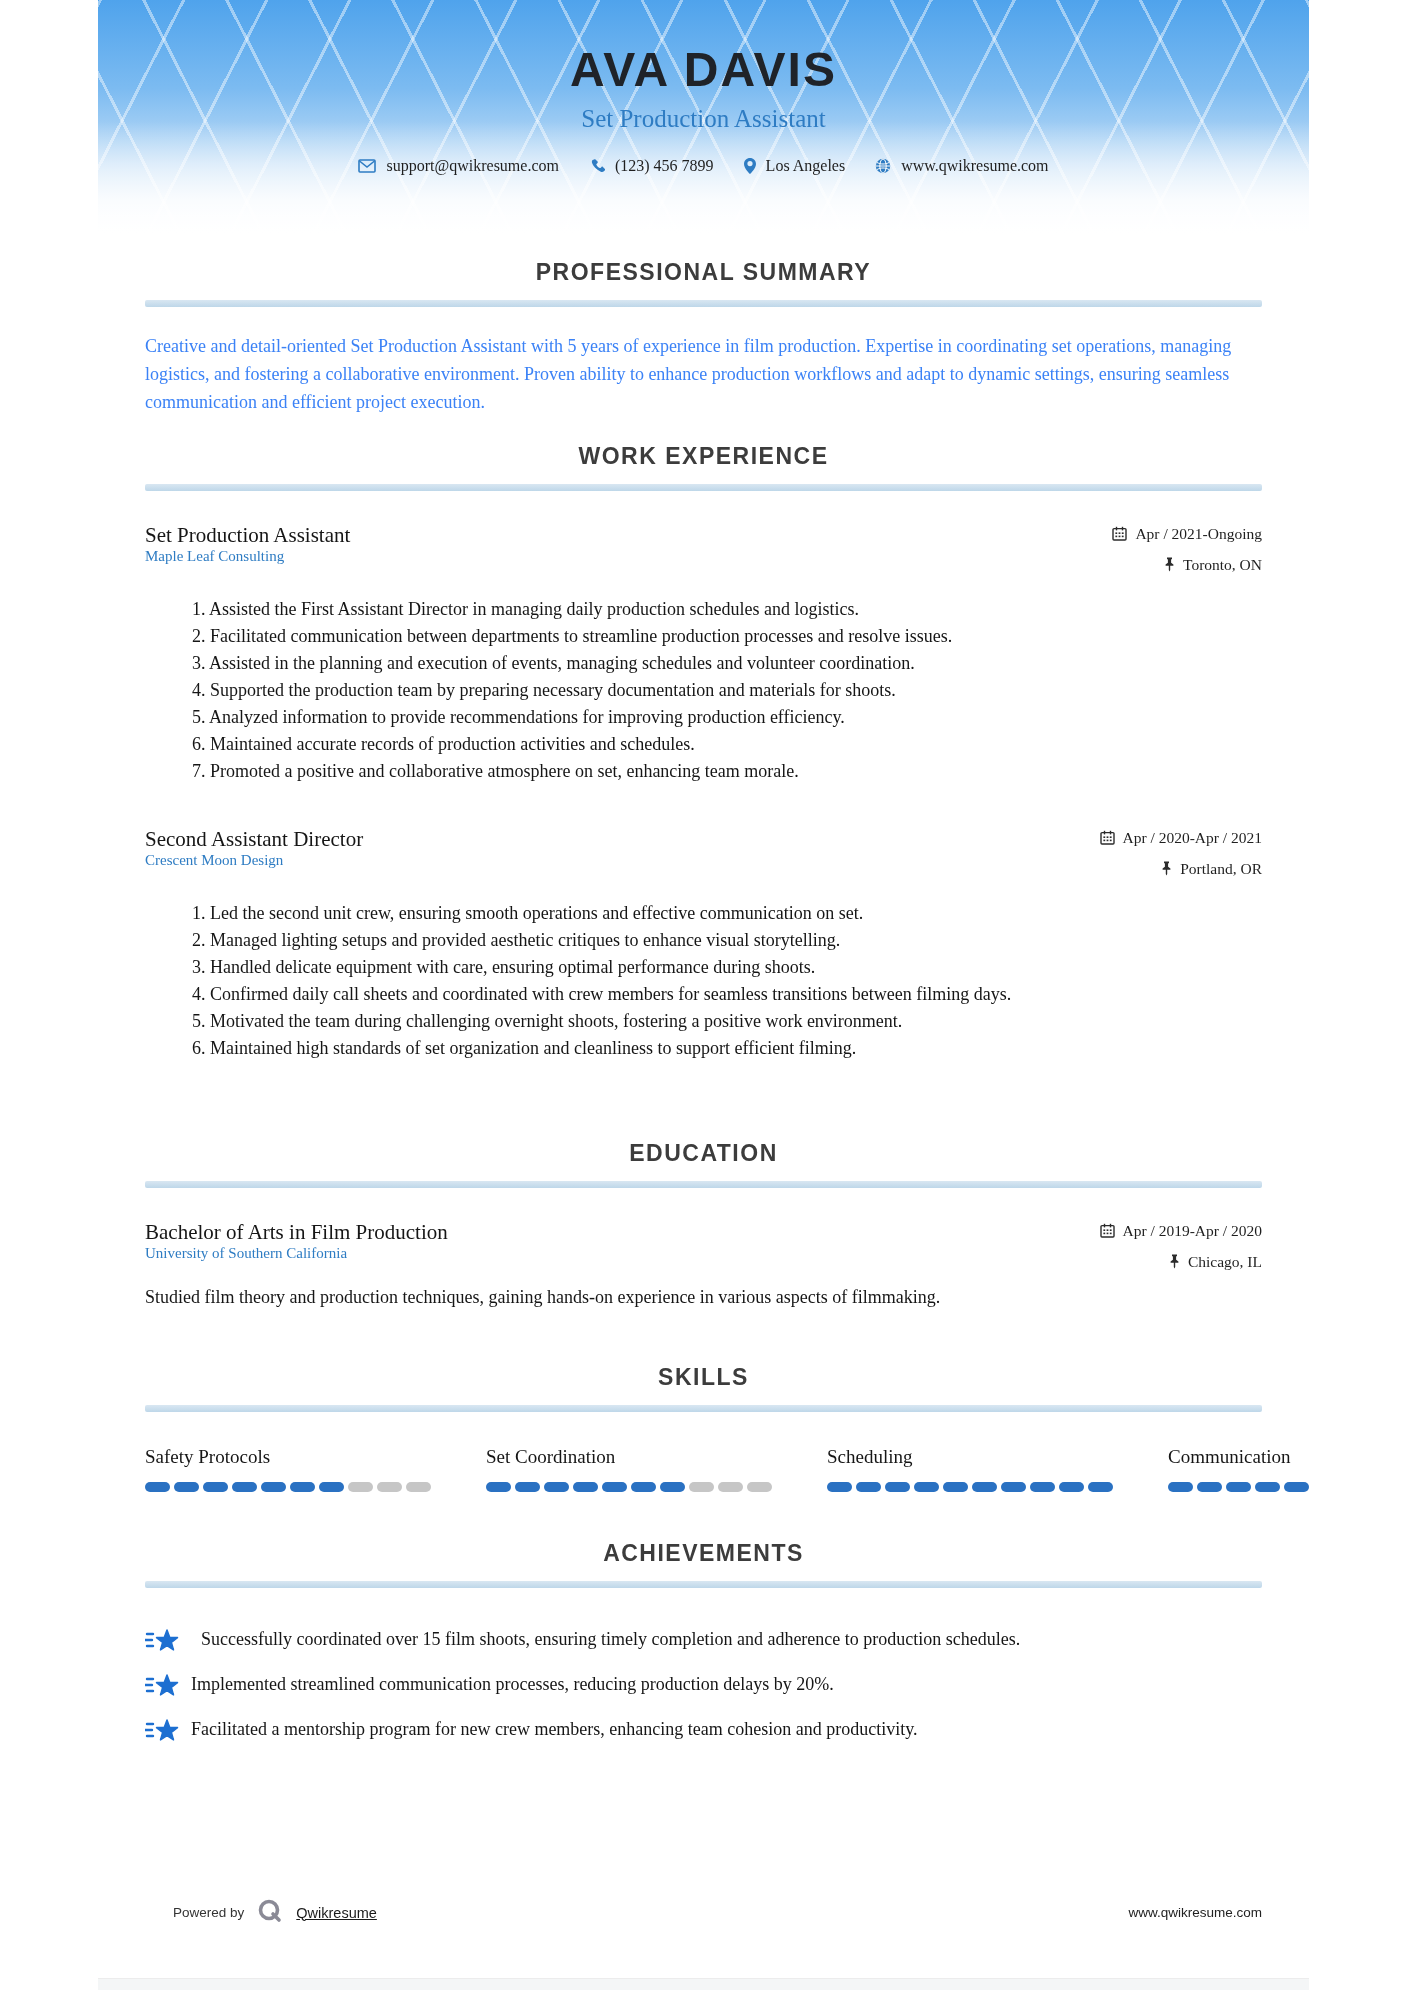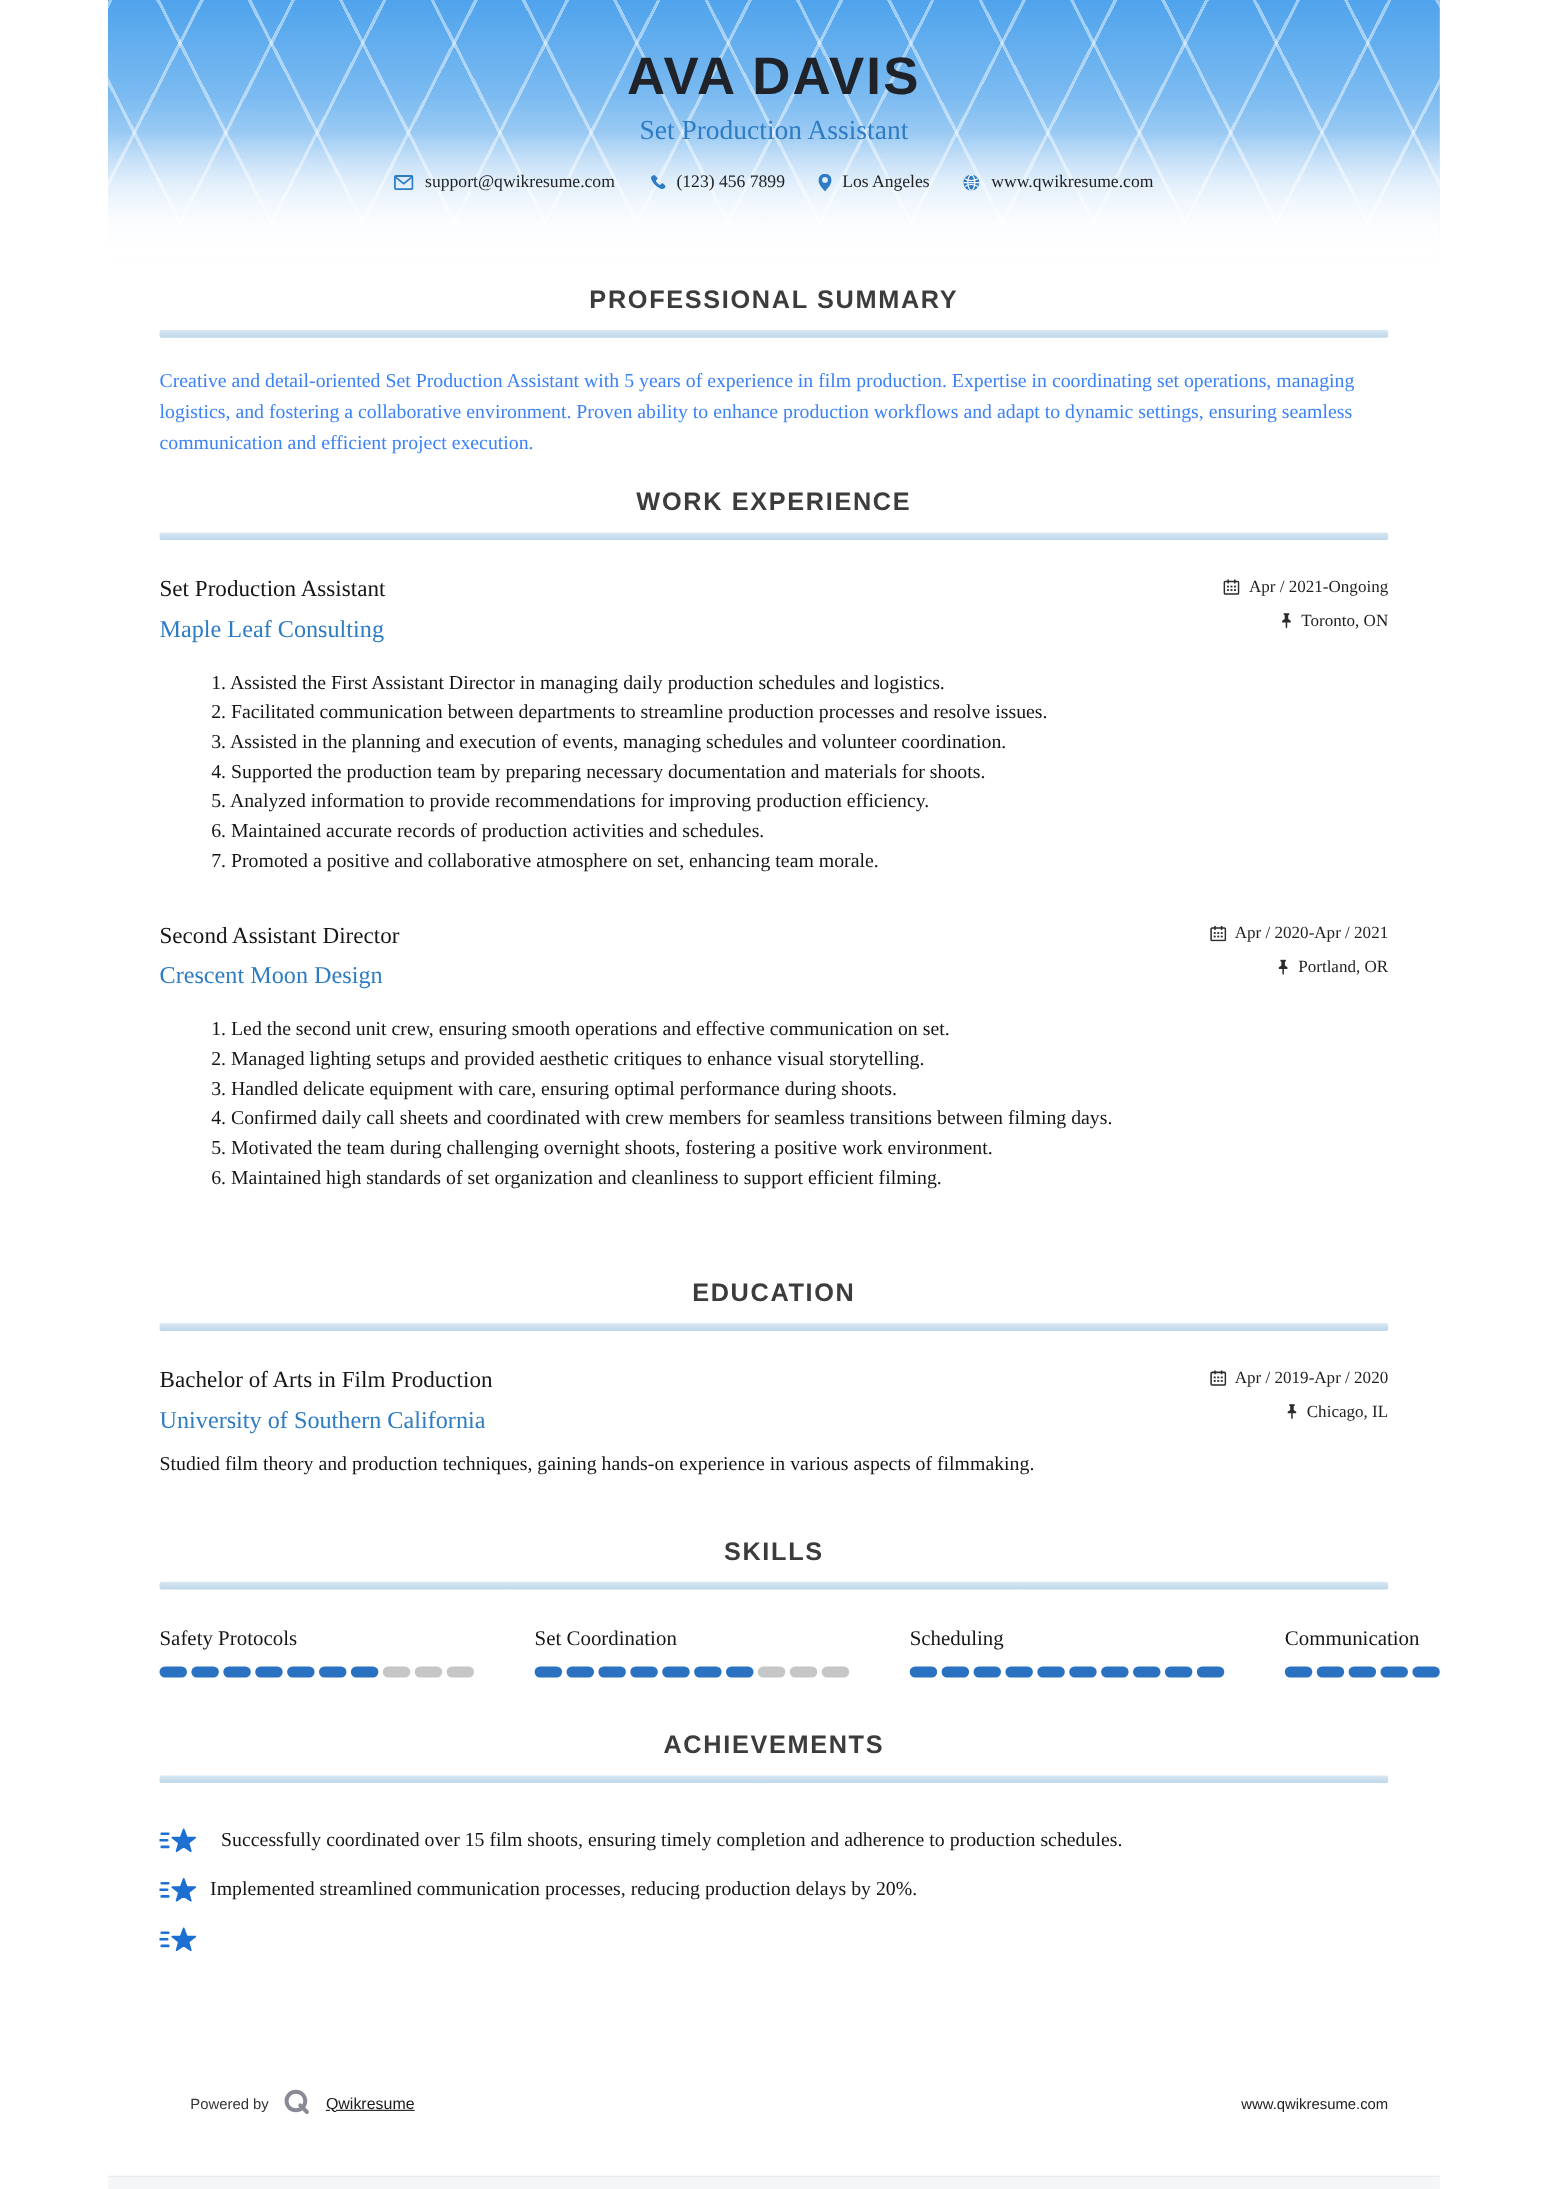"Maple Leaf Consulting" .entry-company { font-size: 22px -> 15px; margin-top: 11px -> 0 }
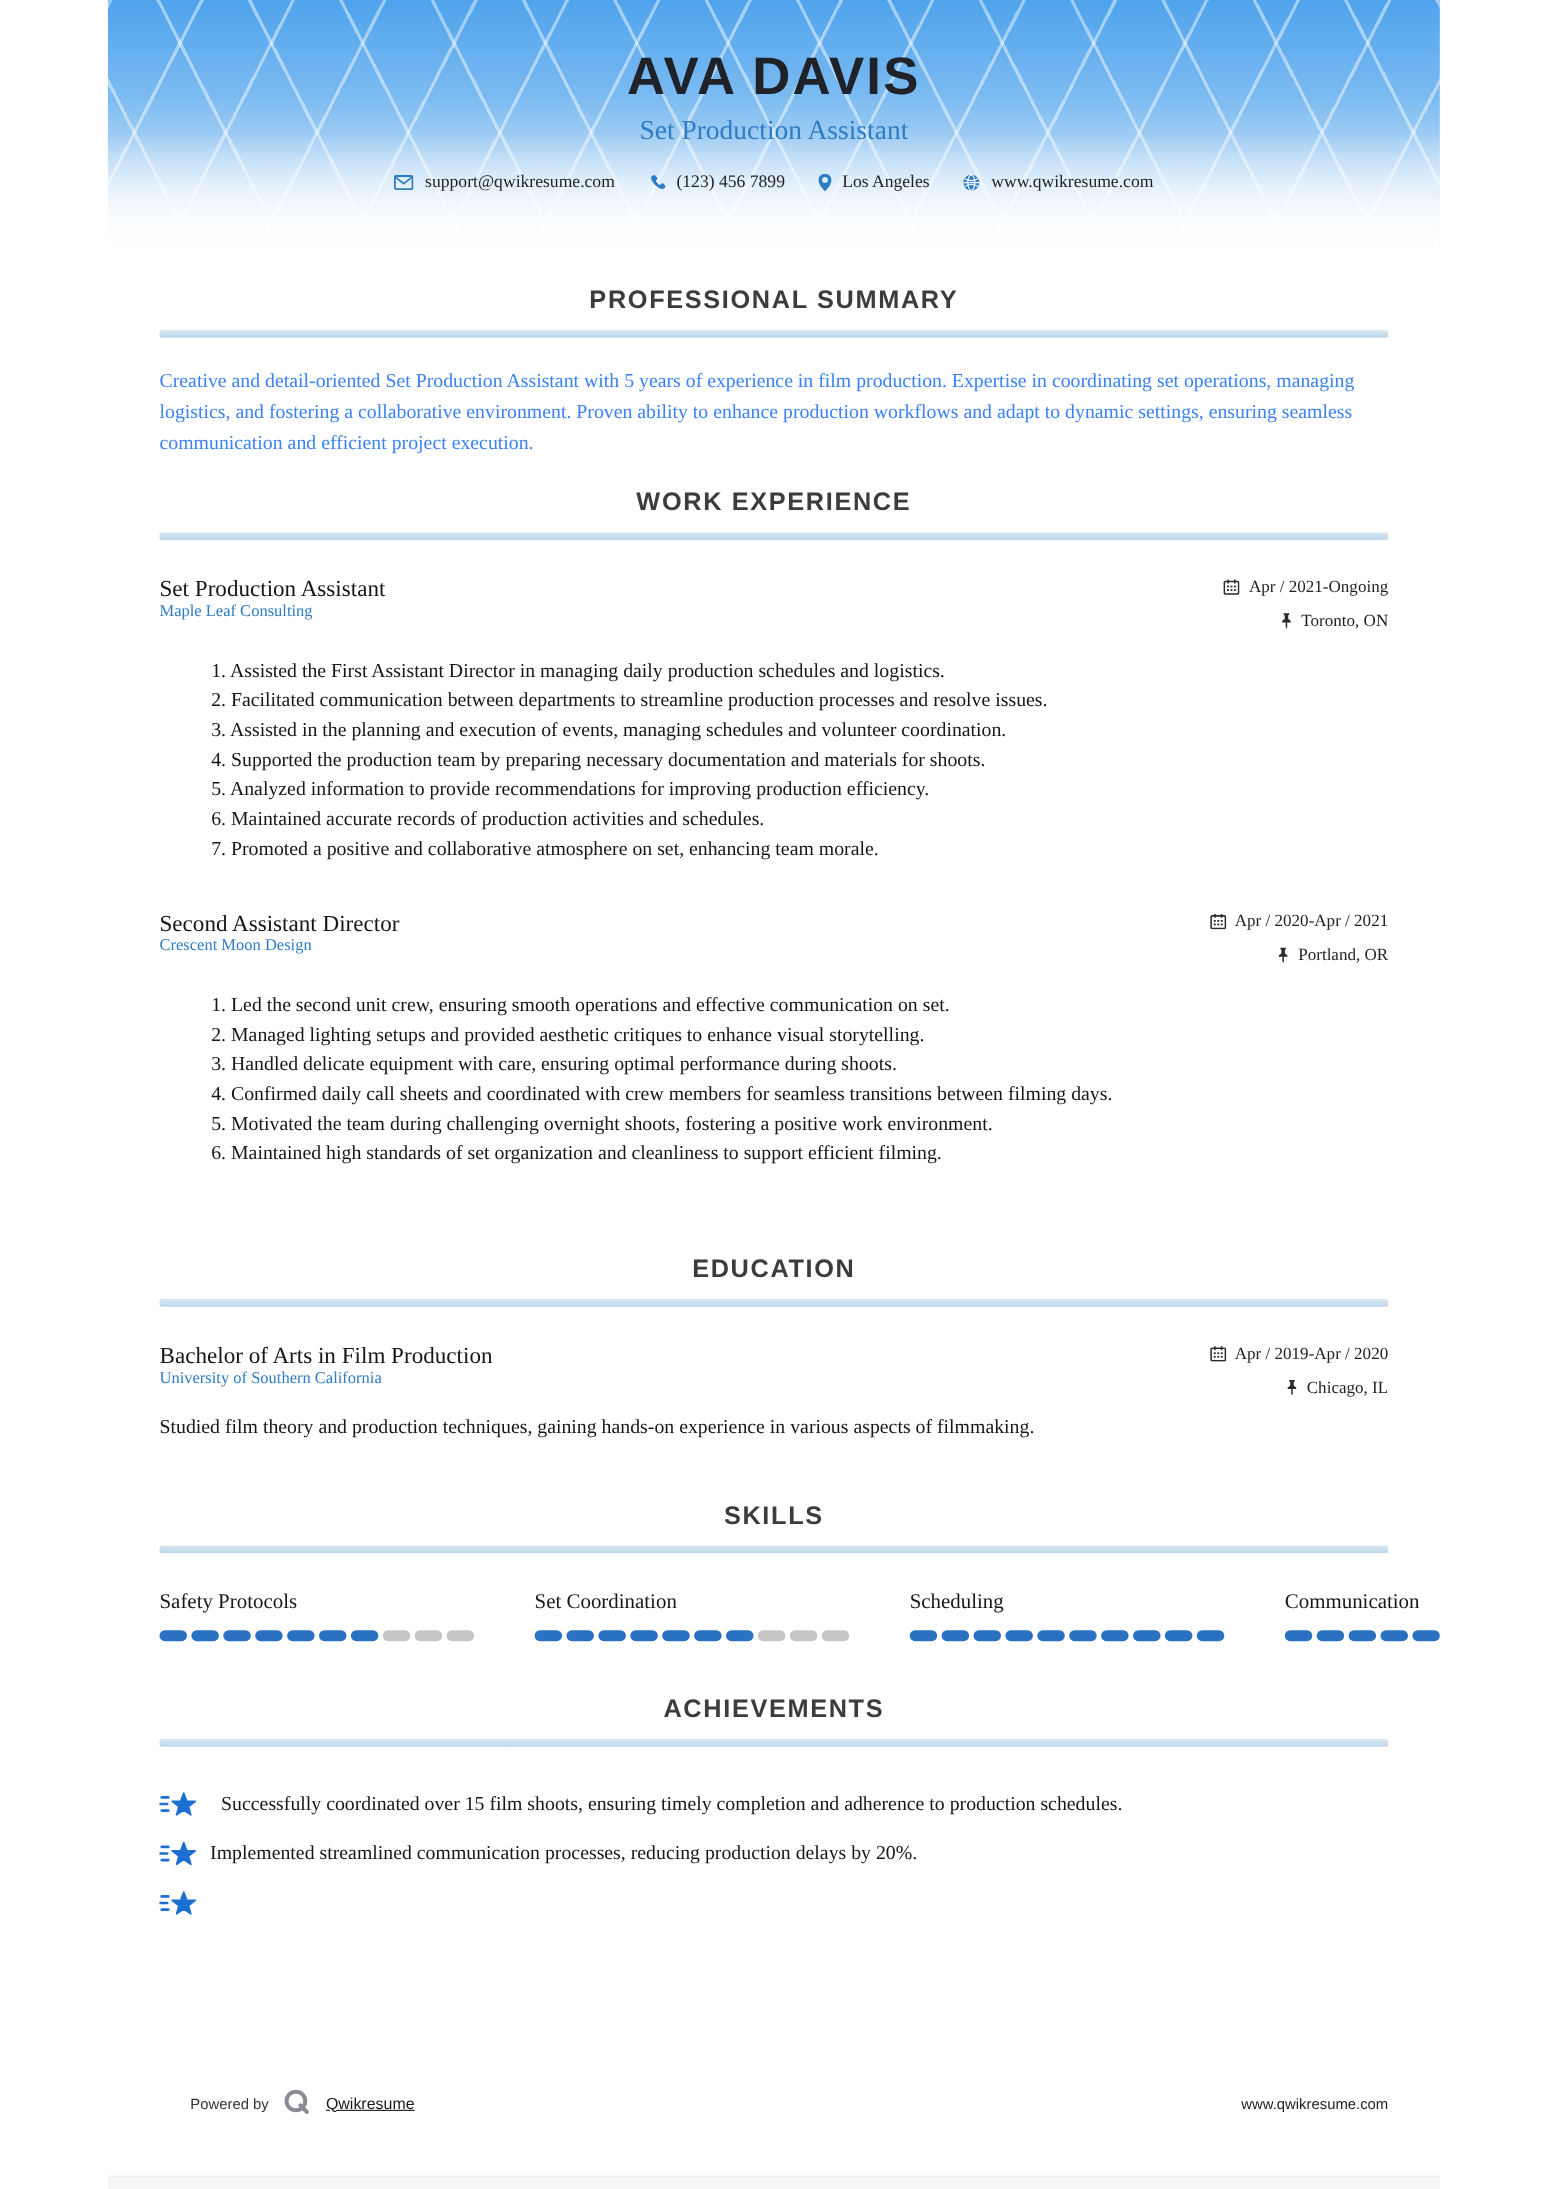"Facilitated a mentorship program for" span.ach-text { html: none -> <span>Facilitated a mentorship program for new crew members, enhancing team cohesion and productivity.</span> }
